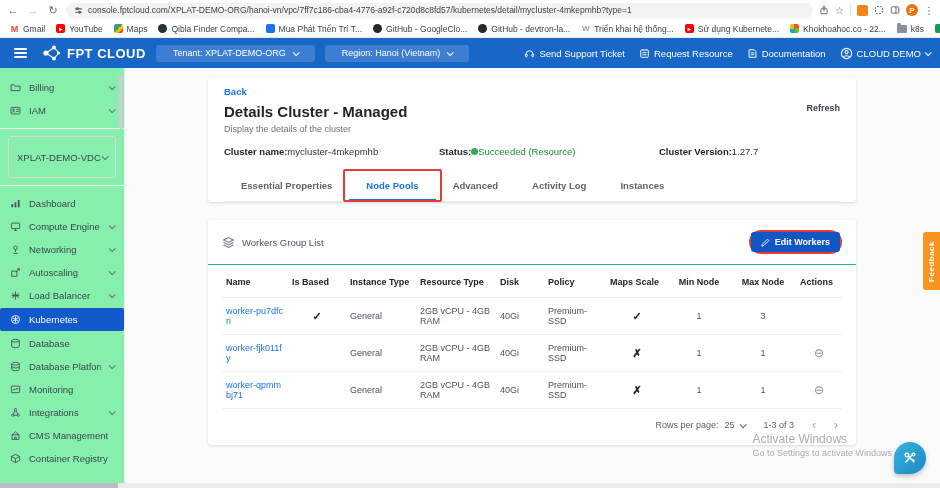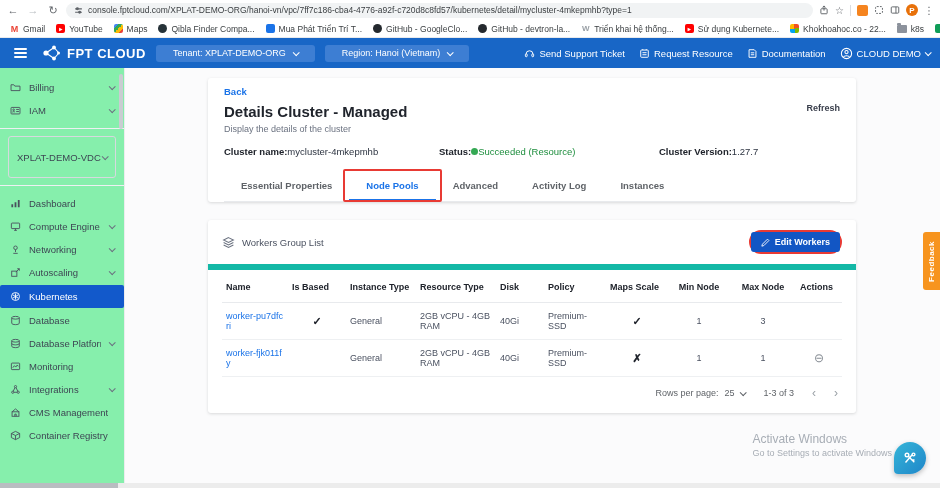"Workers Group List" .wk-head { border-bottom: 6px solid #14b8a6 -> 1px solid #14b8a6 }
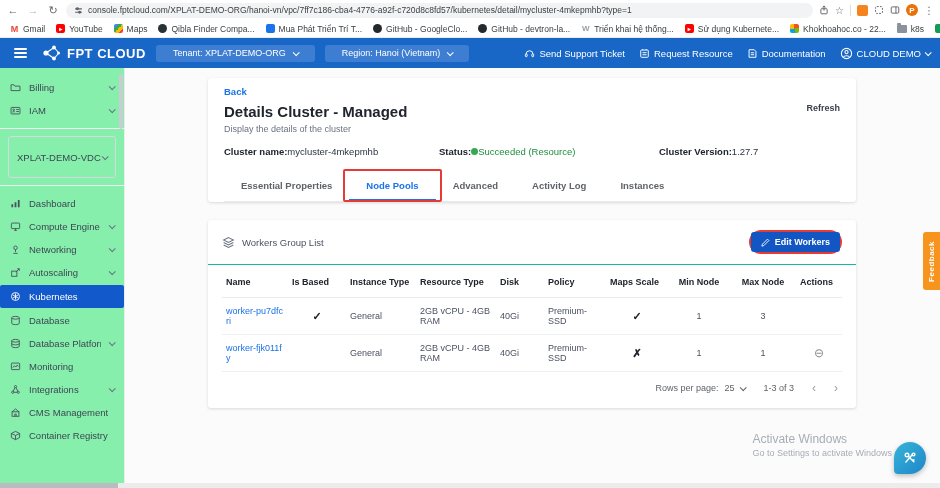"Load Balancer" div.sb-item { html: none -> <div> <svg> <path></path> </svg> <span>Load Balancer</span> <span></span> </div> }
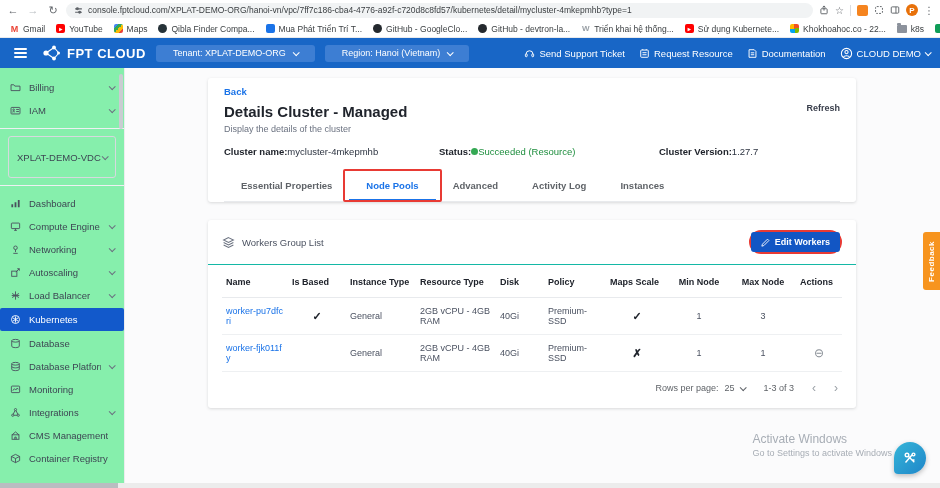"worker-qpmmbj71" tr { html: none -> <tr> <td><a>worker-qpmmbj71</a></td> <td><span></span></td> <td>General</td> <td>2GB vCPU - 4GB RAM</td> <td>40Gi</td> <td>Premium-SSD</td> <td><span>✗</span></td> <td>1</td> <td>1</td> <td><span>⊖</span></td> </tr> }
